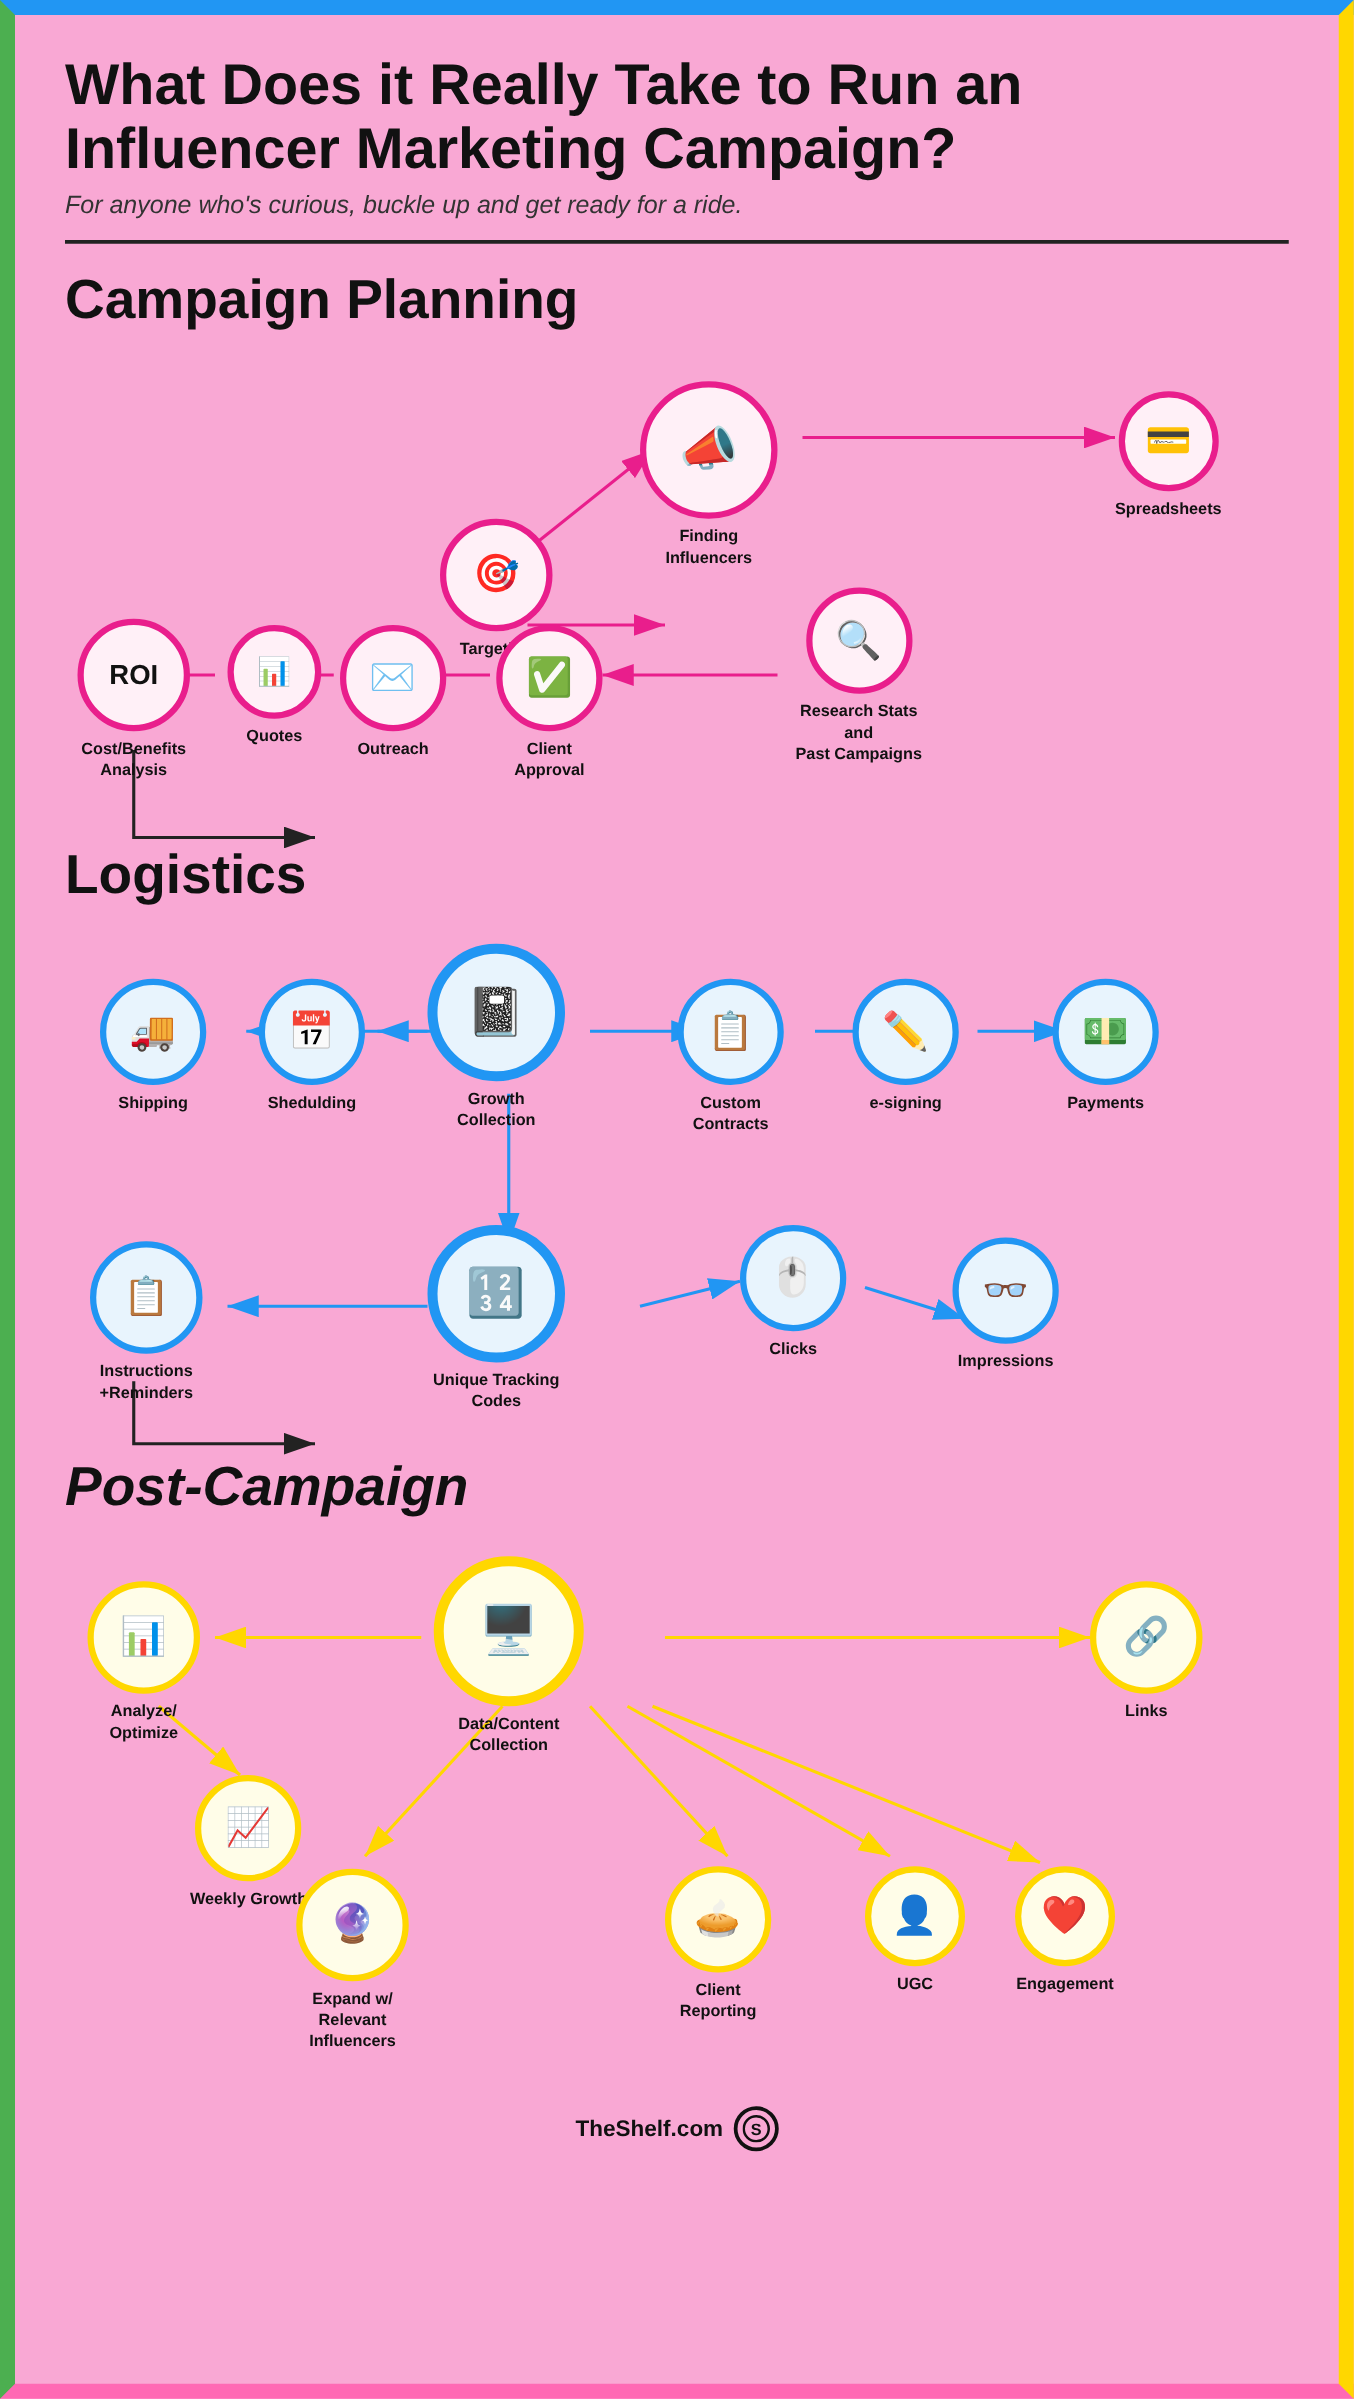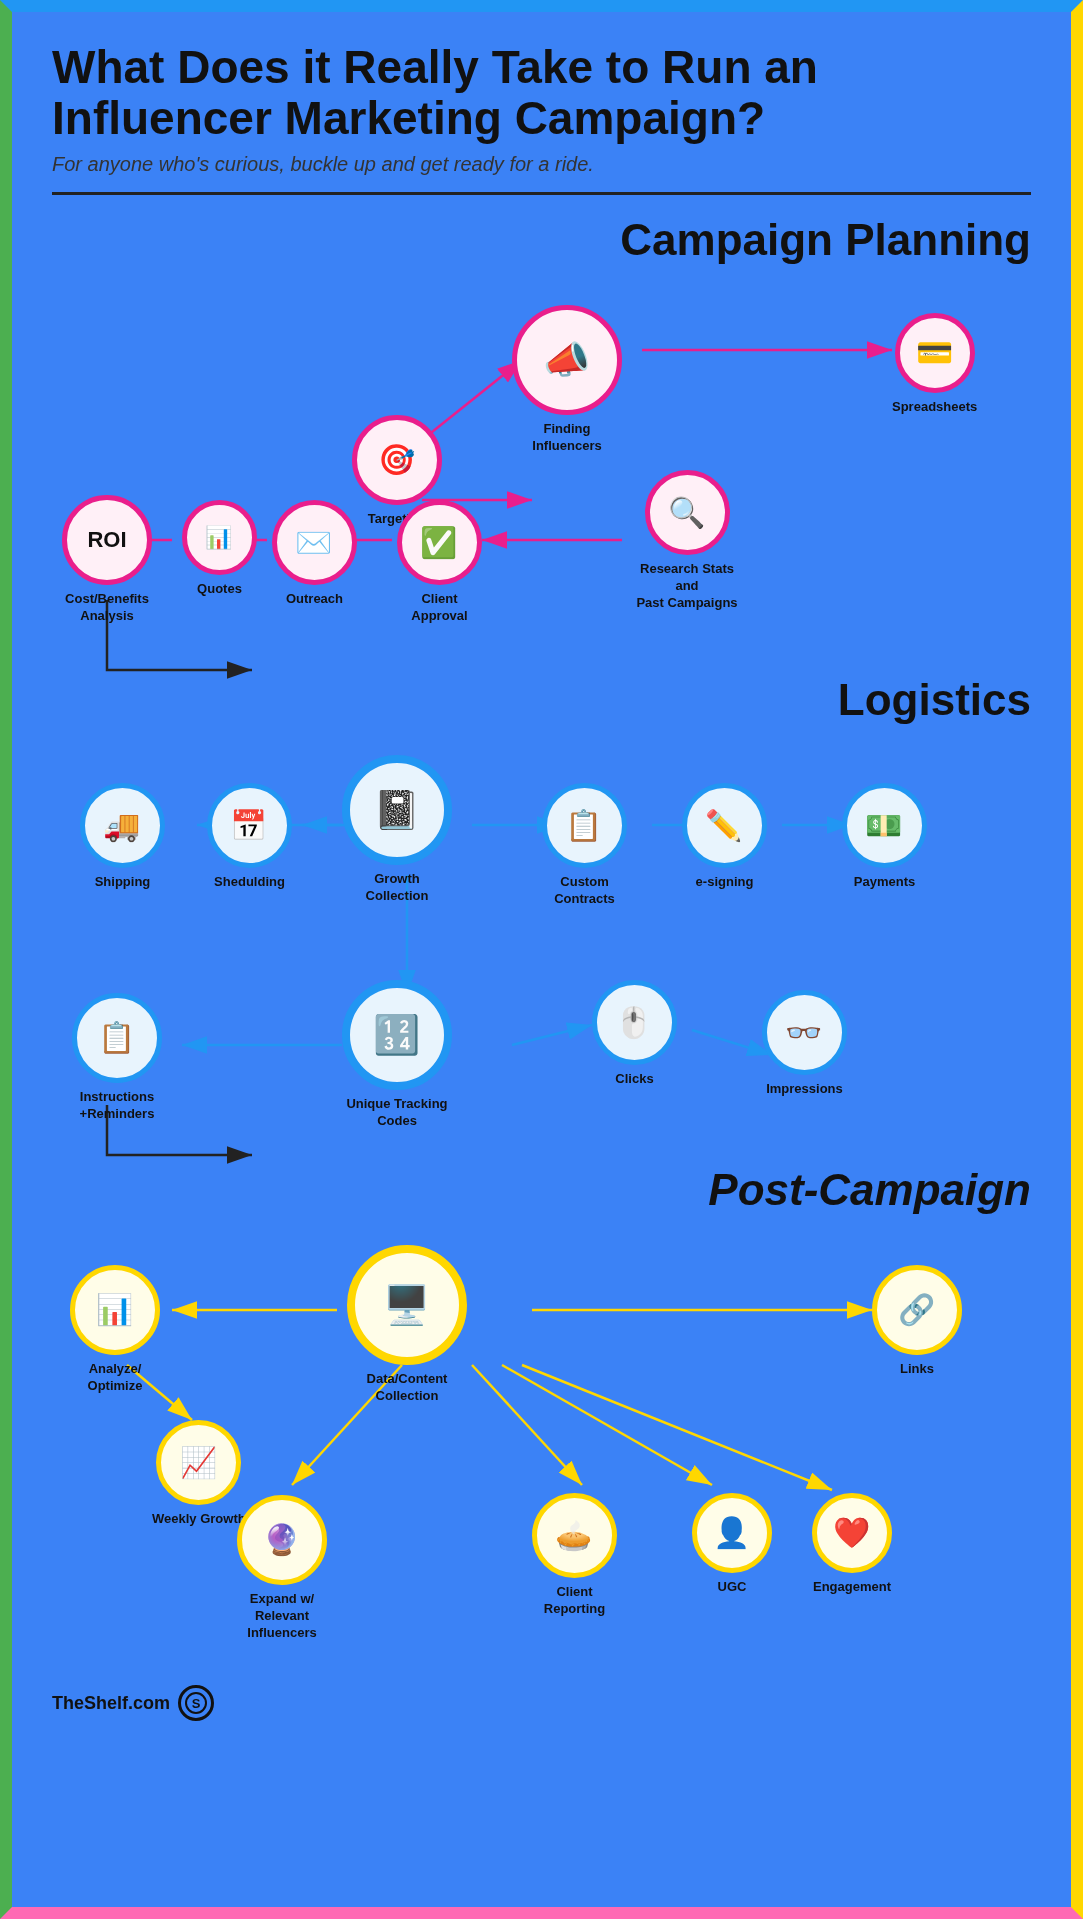"What Does it Really Take" .outer-border { background: #3b82f6 -> #f9a8d4 }
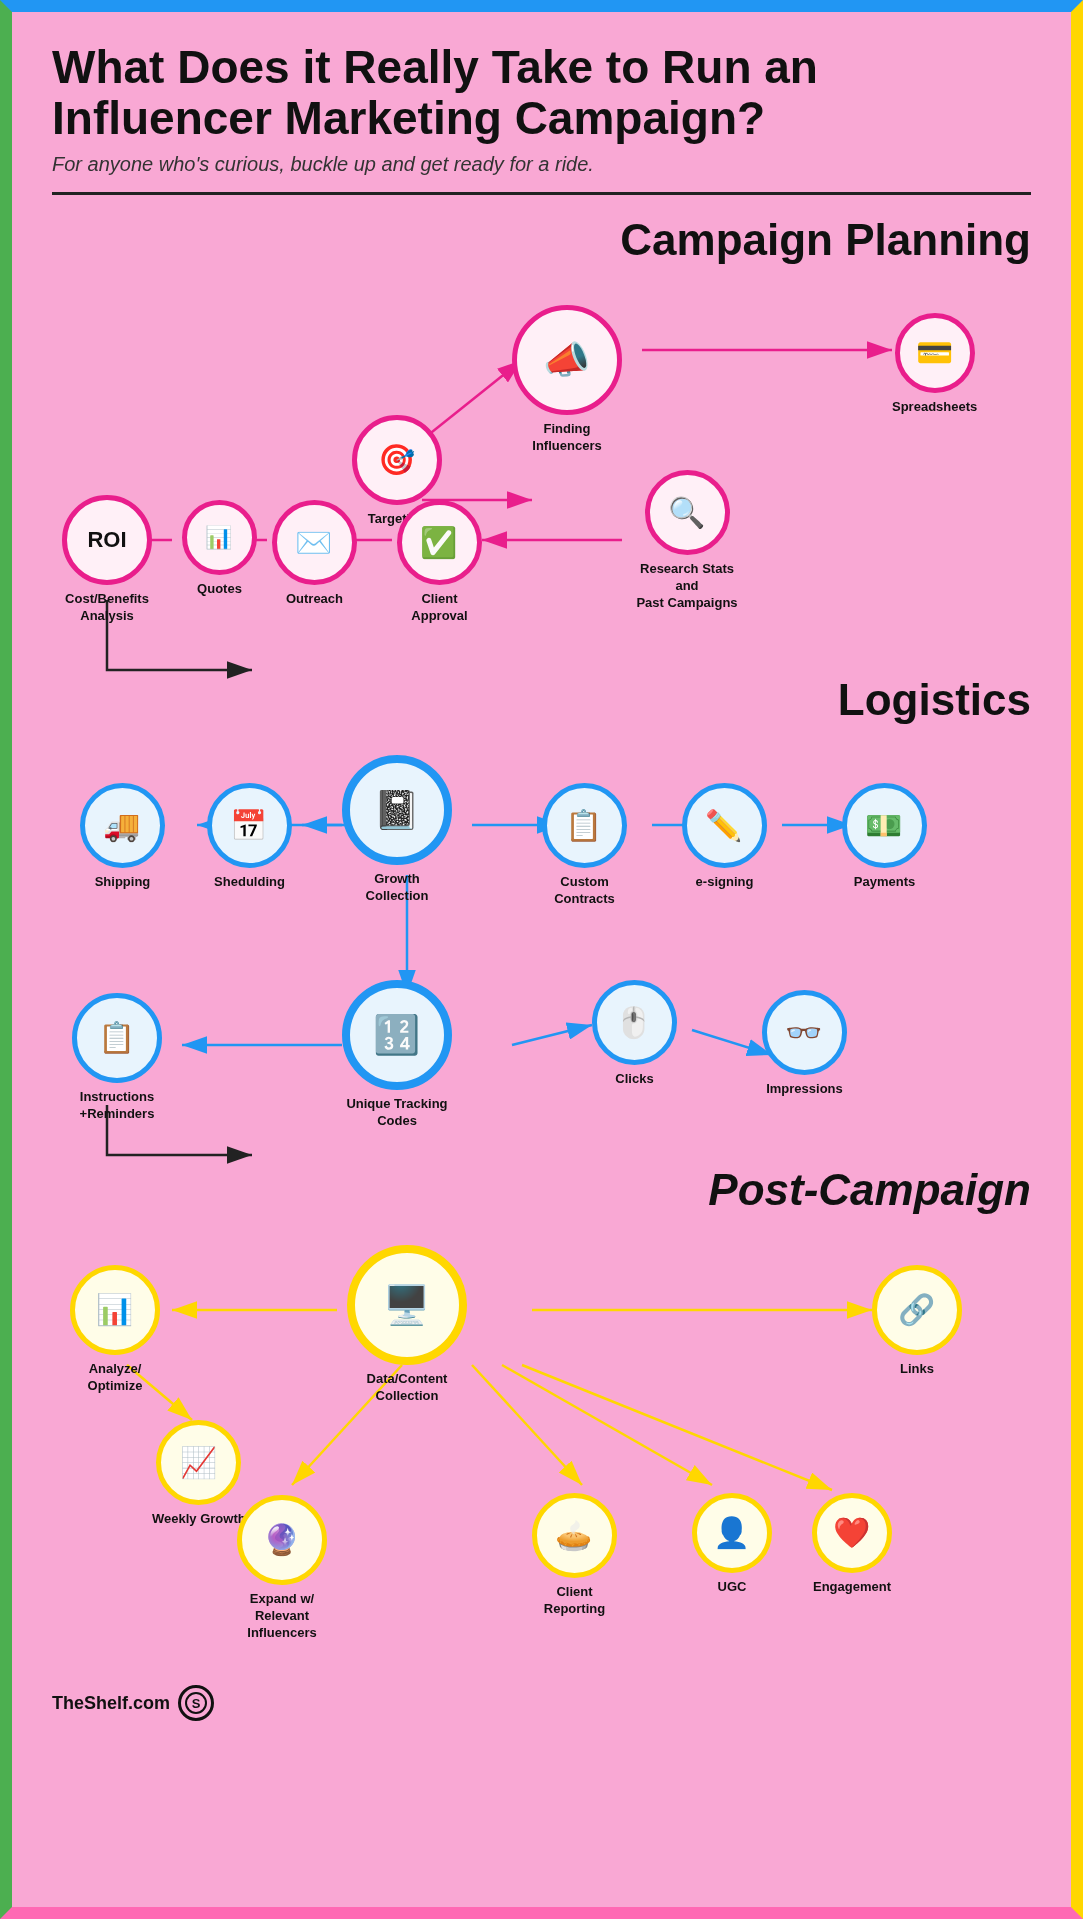"Campaign Planning" .section-title { text-align: right -> left }
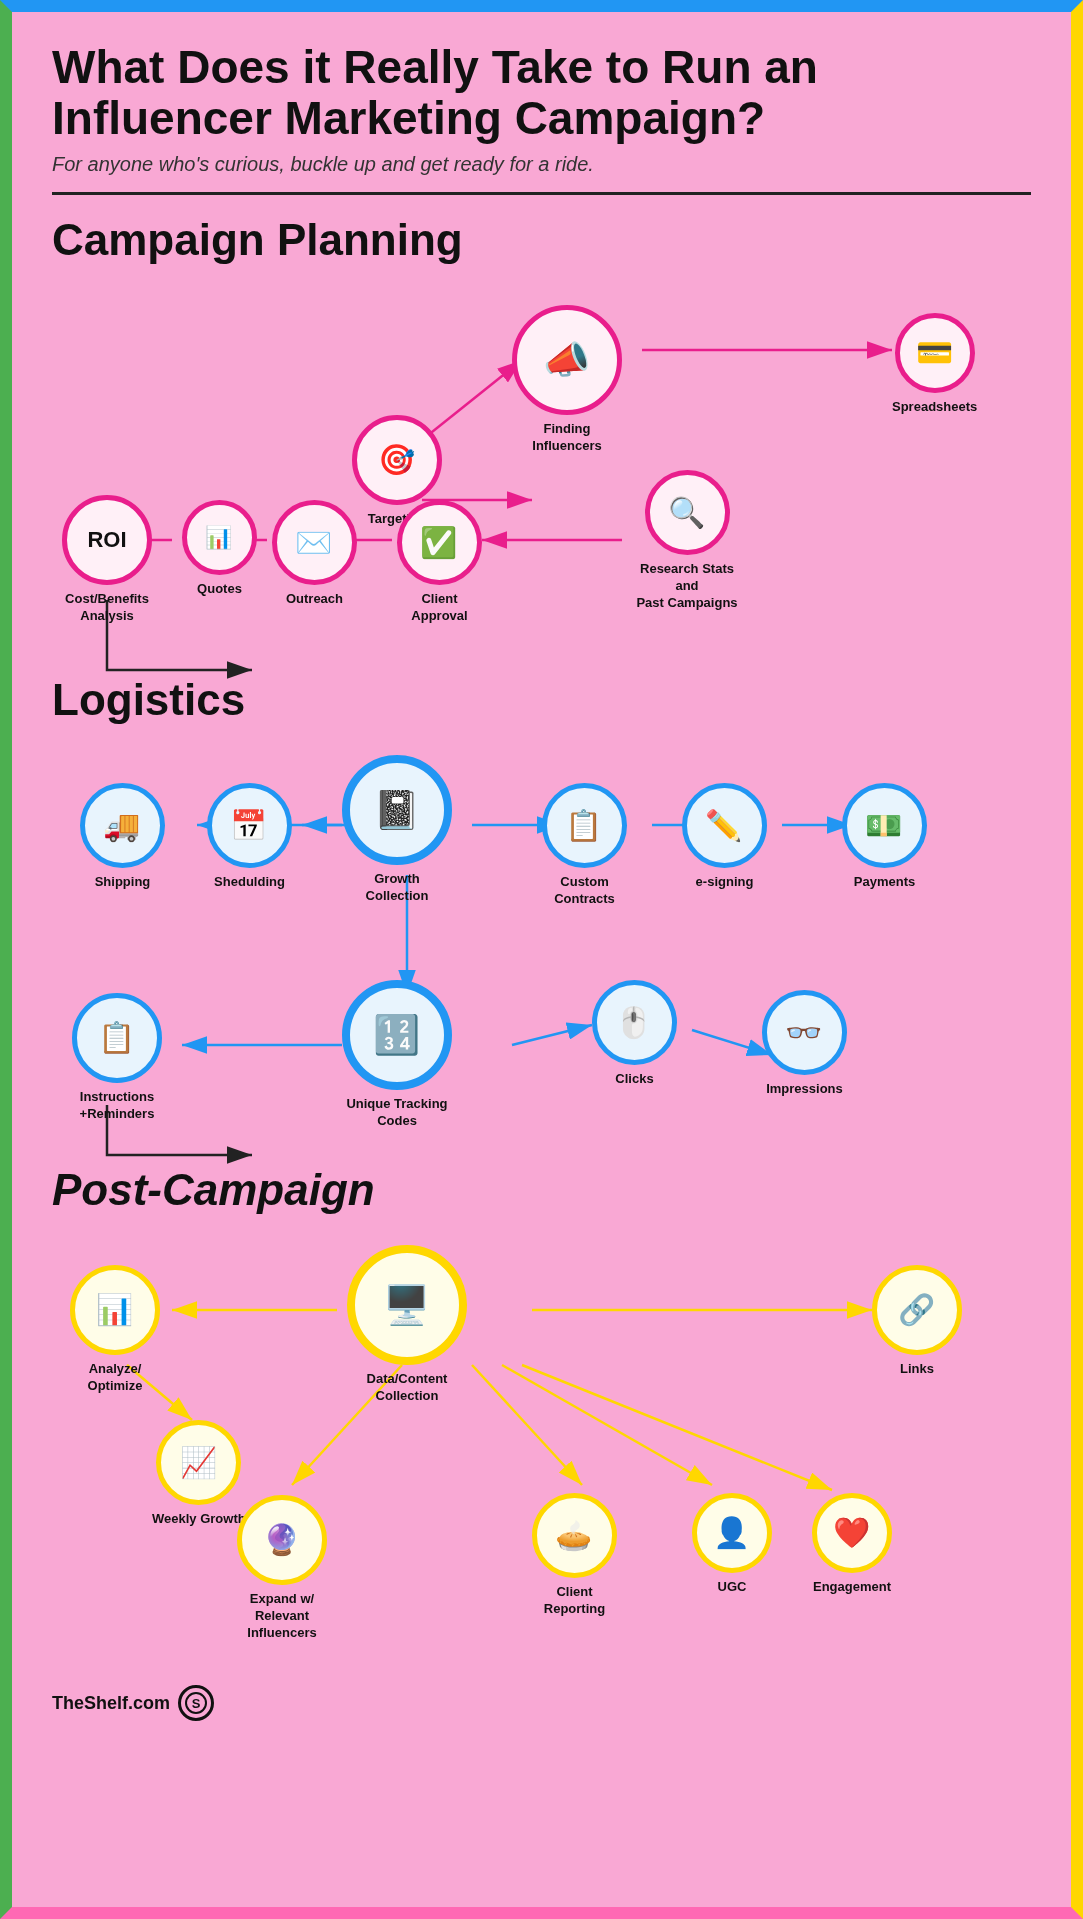"TheShelf.com" .footer { justify-content: none -> center }
